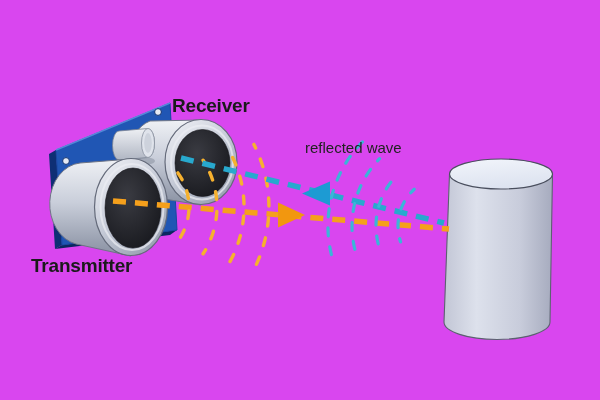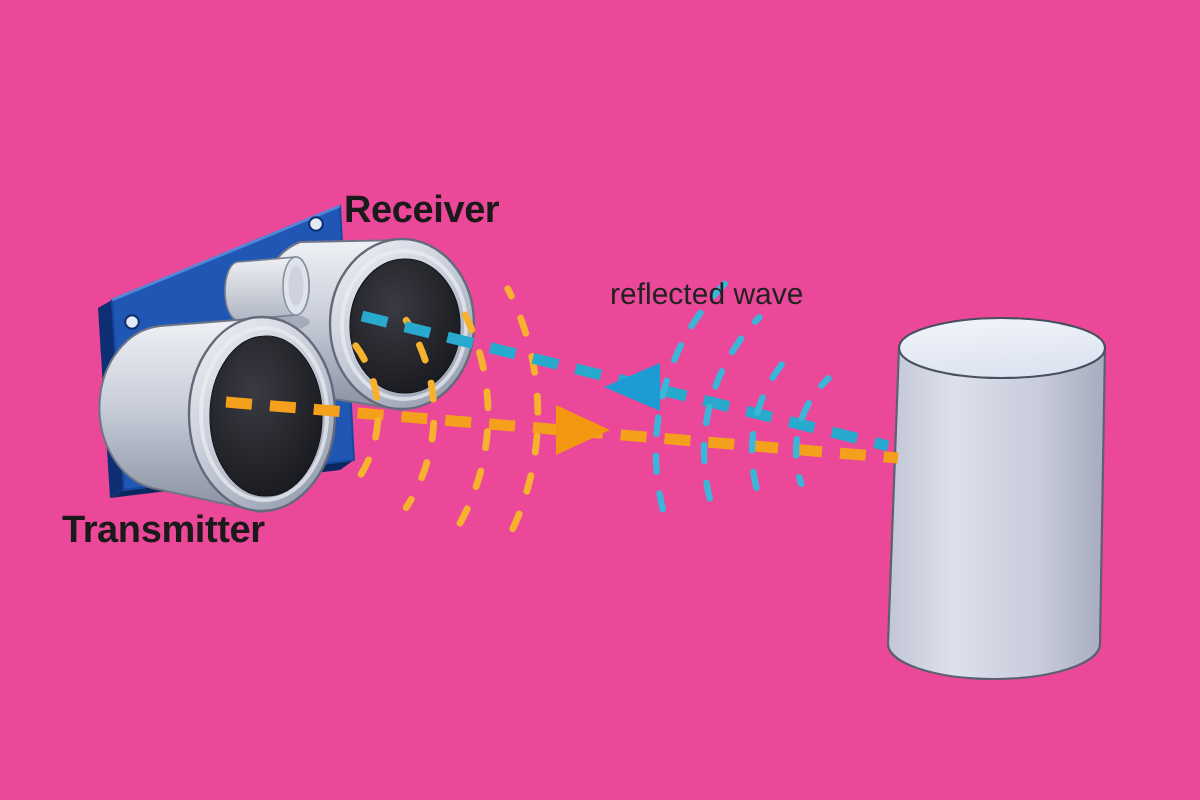"Receiver" .stage { background: #ec4899 -> #d946ef }
